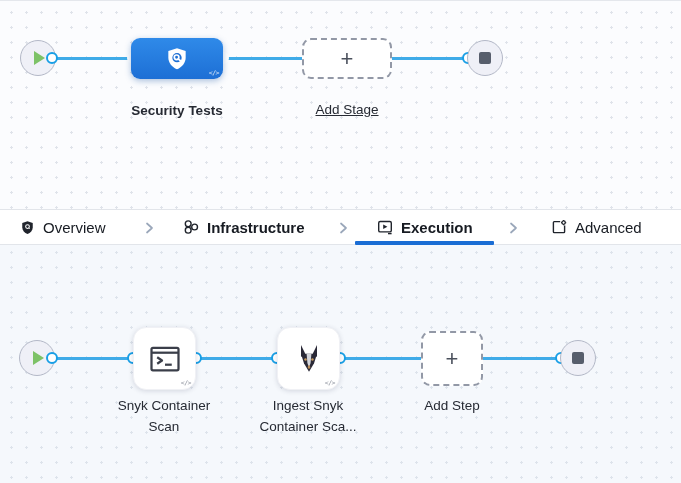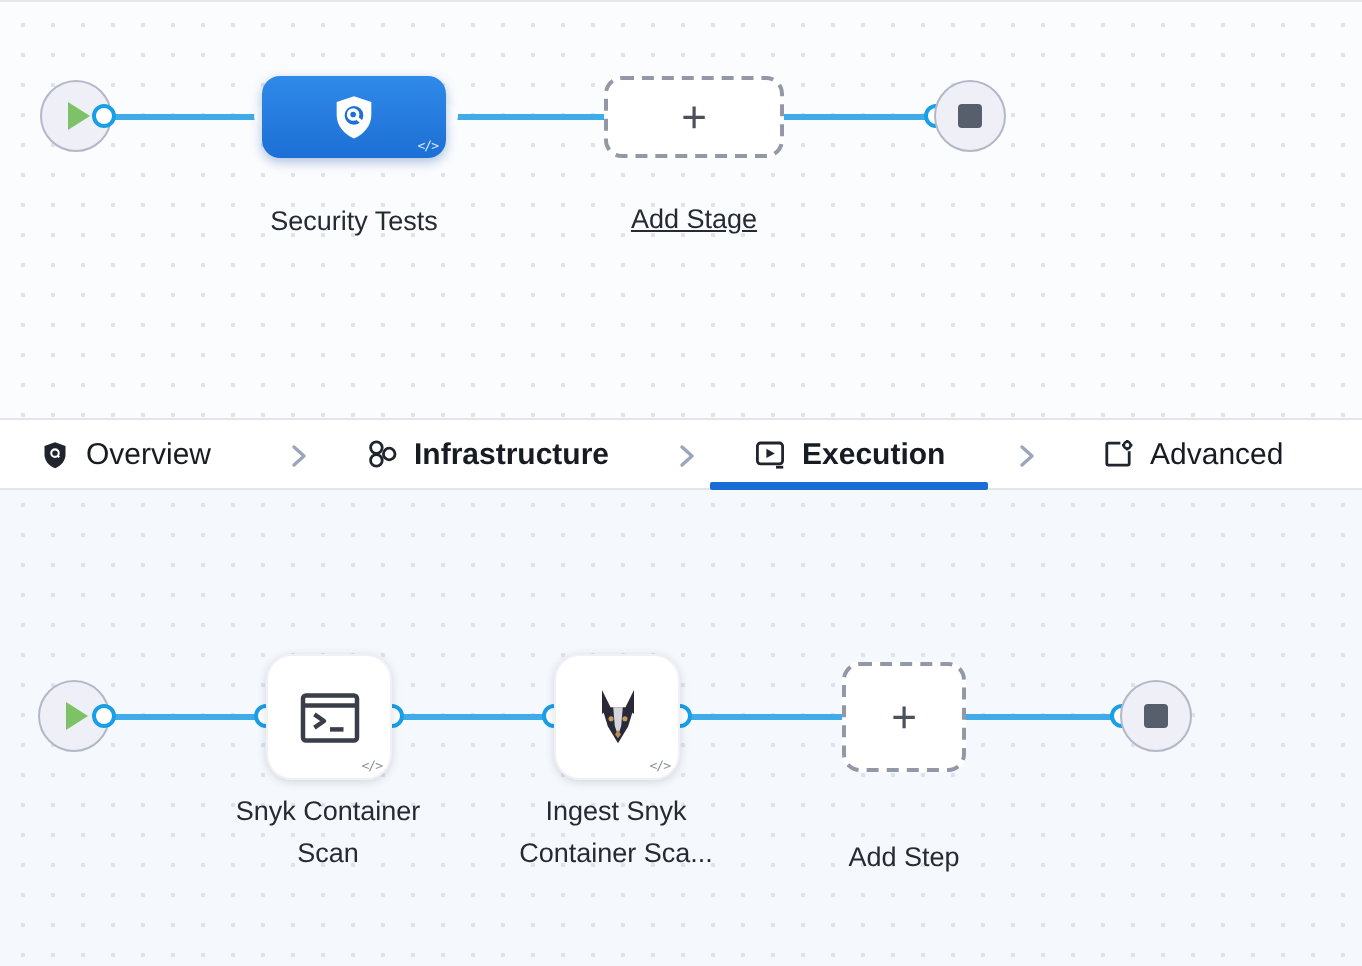"Security Tests" div.node-label { font-weight: none -> bold }
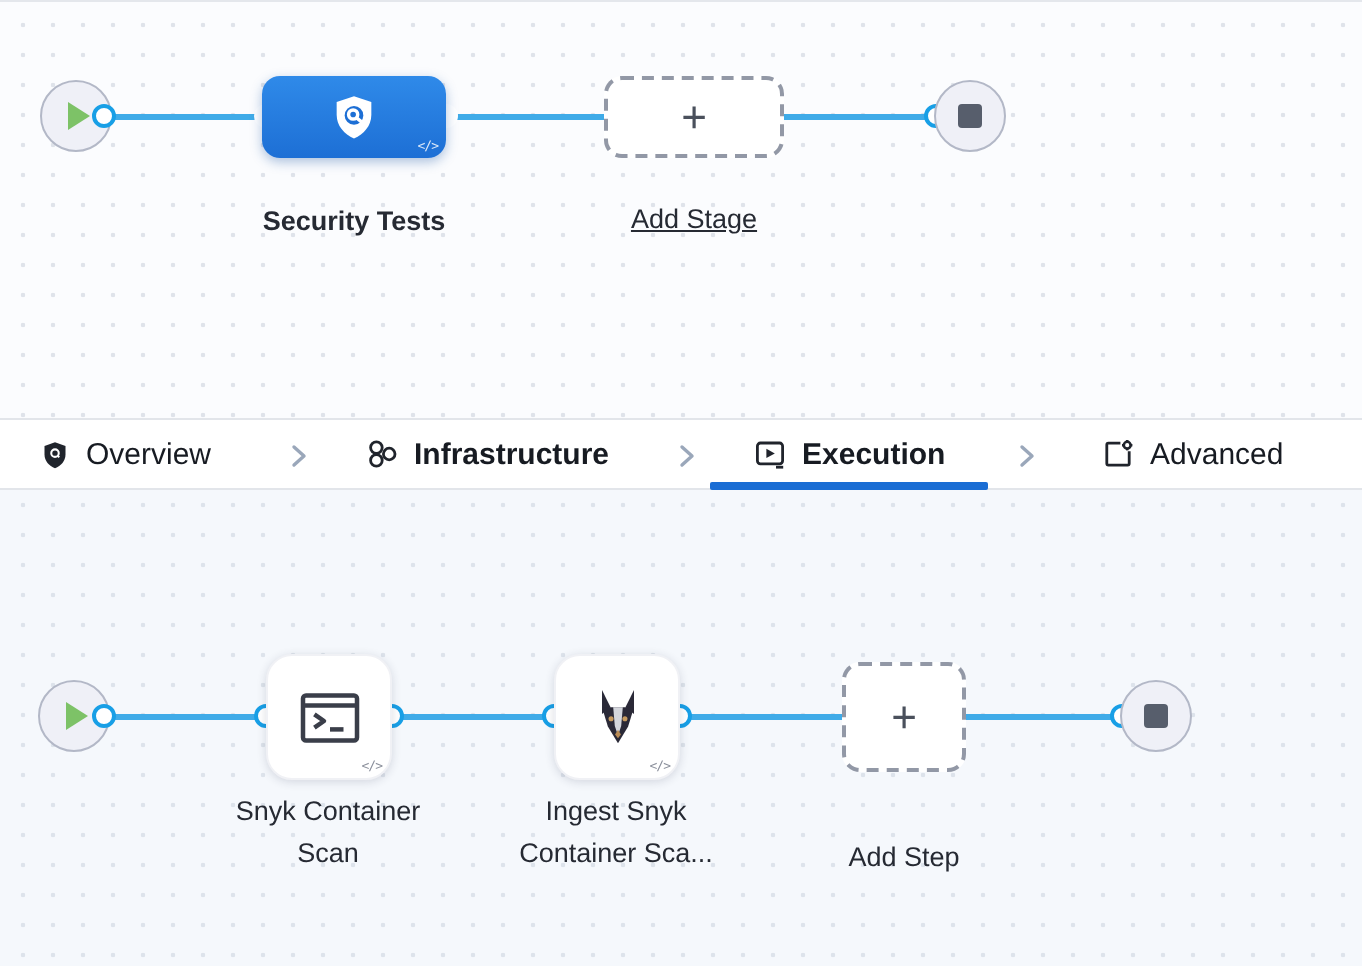"Add Step" div.node-label { top: 418px -> 395px }
